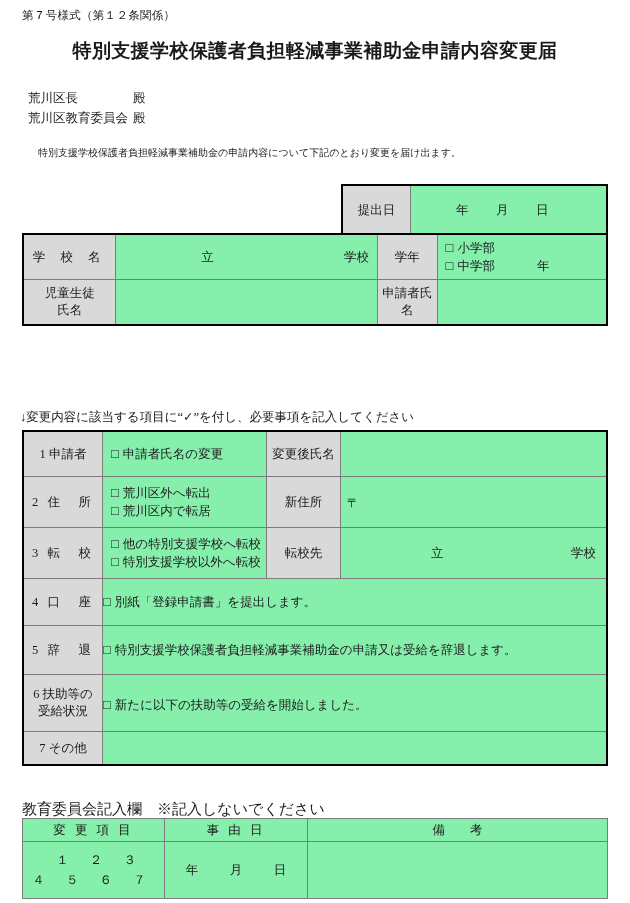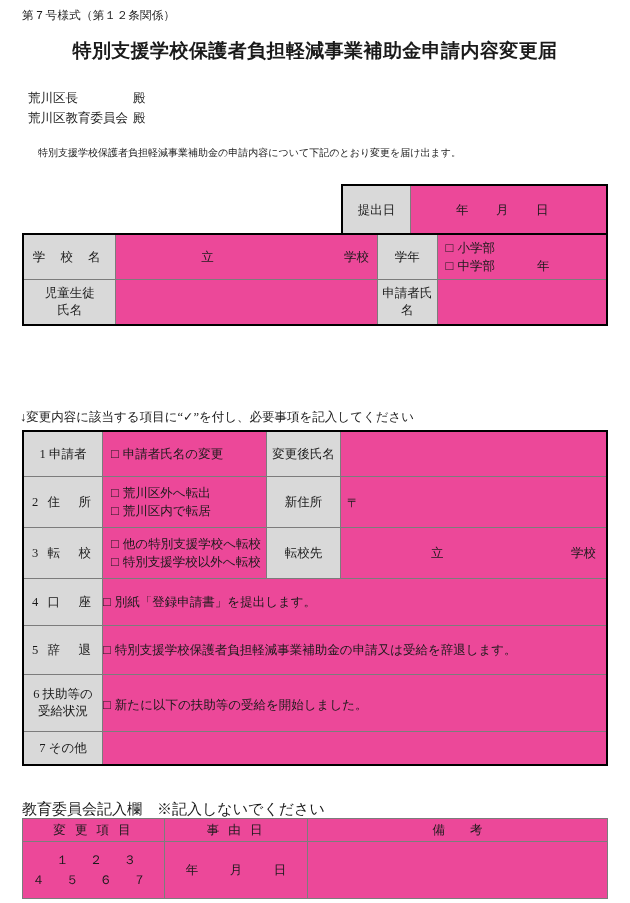"年 月 日" .tbl td { background: #ec4899 -> #86efac }
